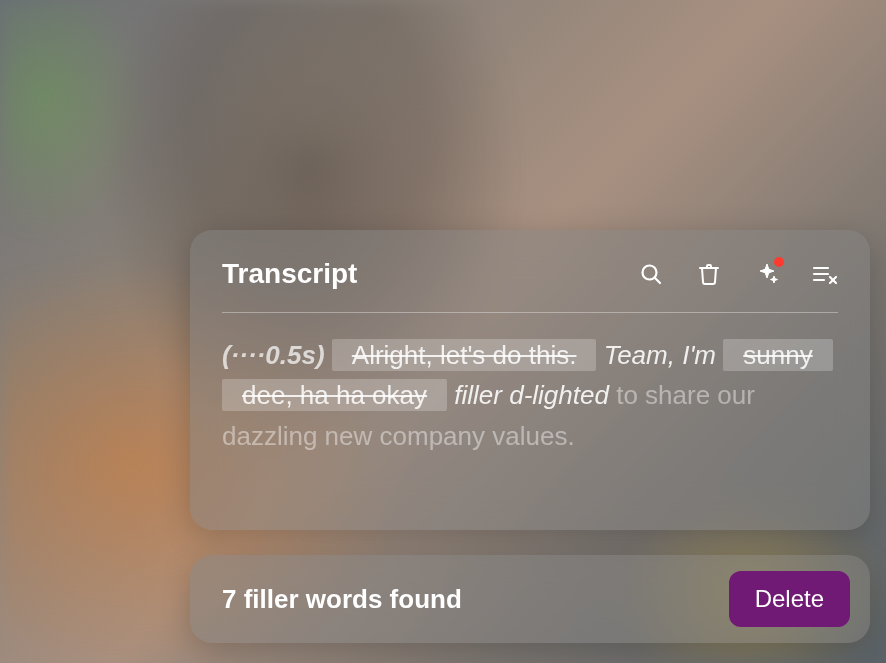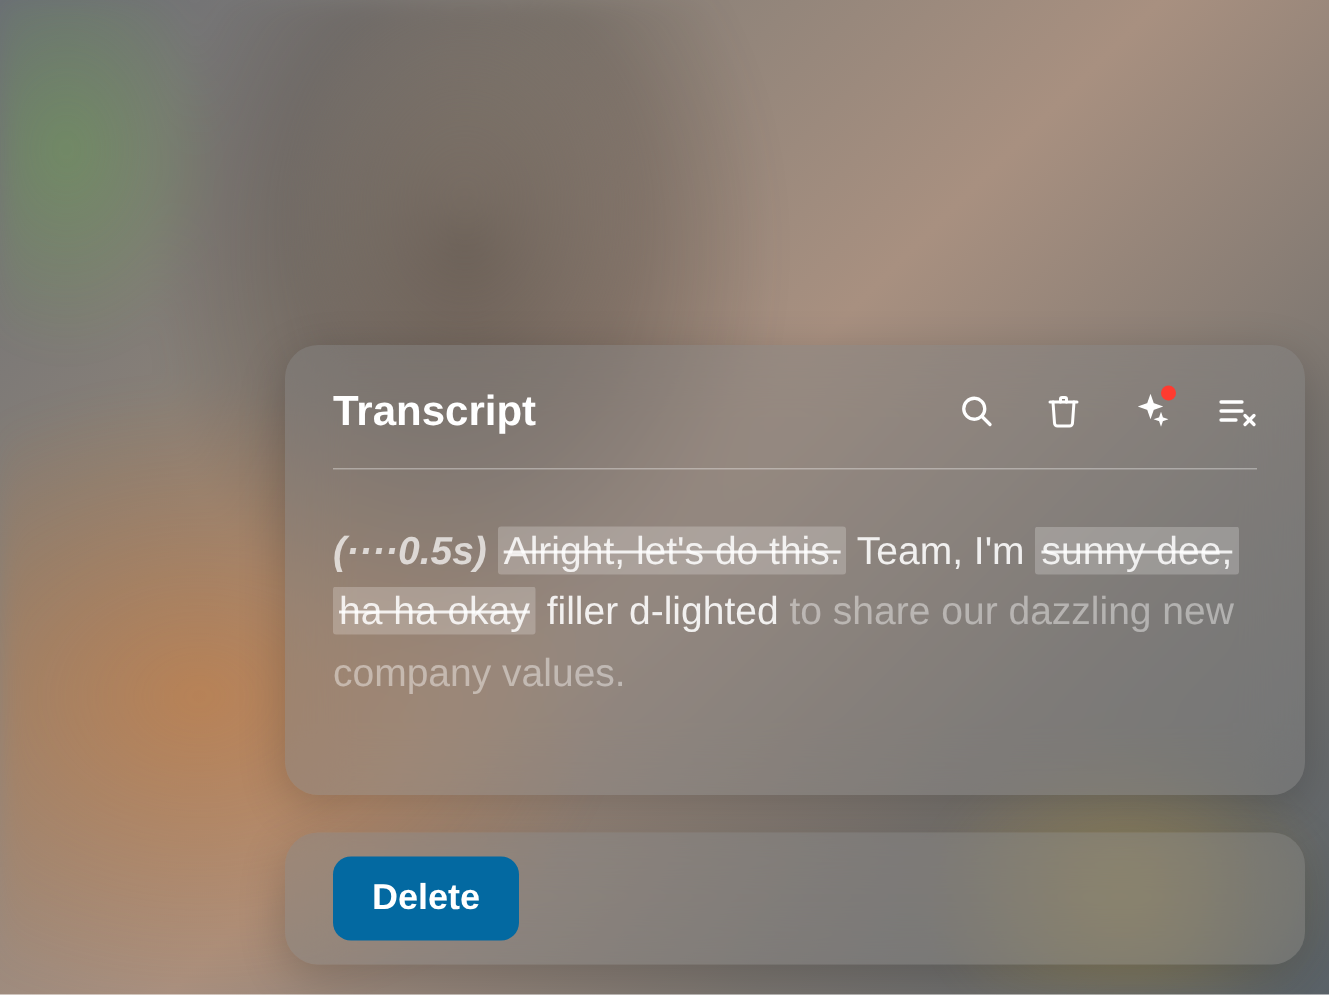"Transcript" .panel-header { margin-bottom: 34px -> 22px }
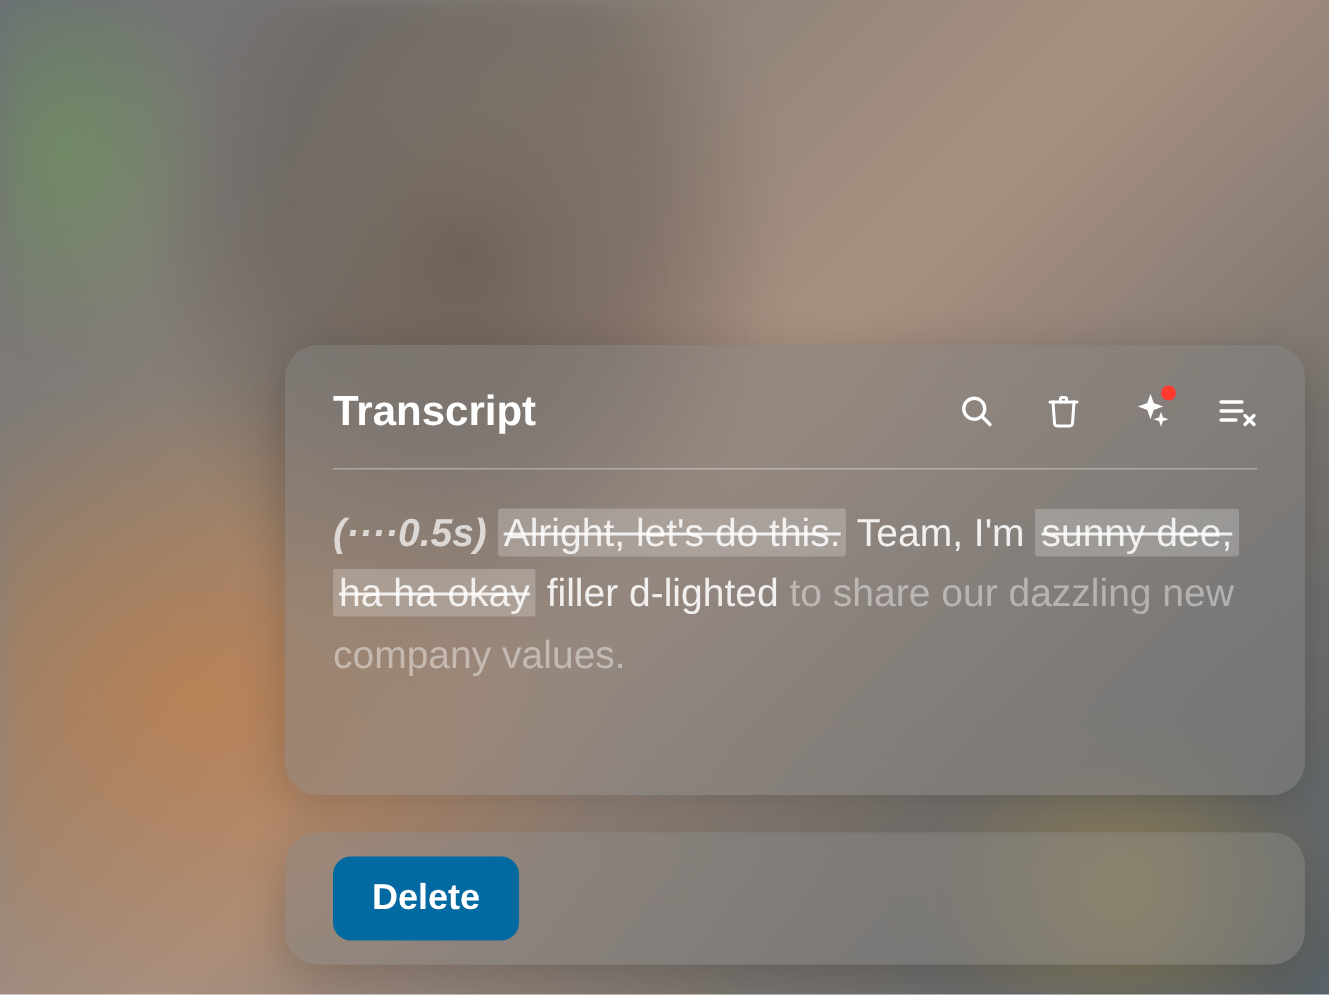"Alright, let's do this." .removed { padding: 1px 4px -> 1px 20px }
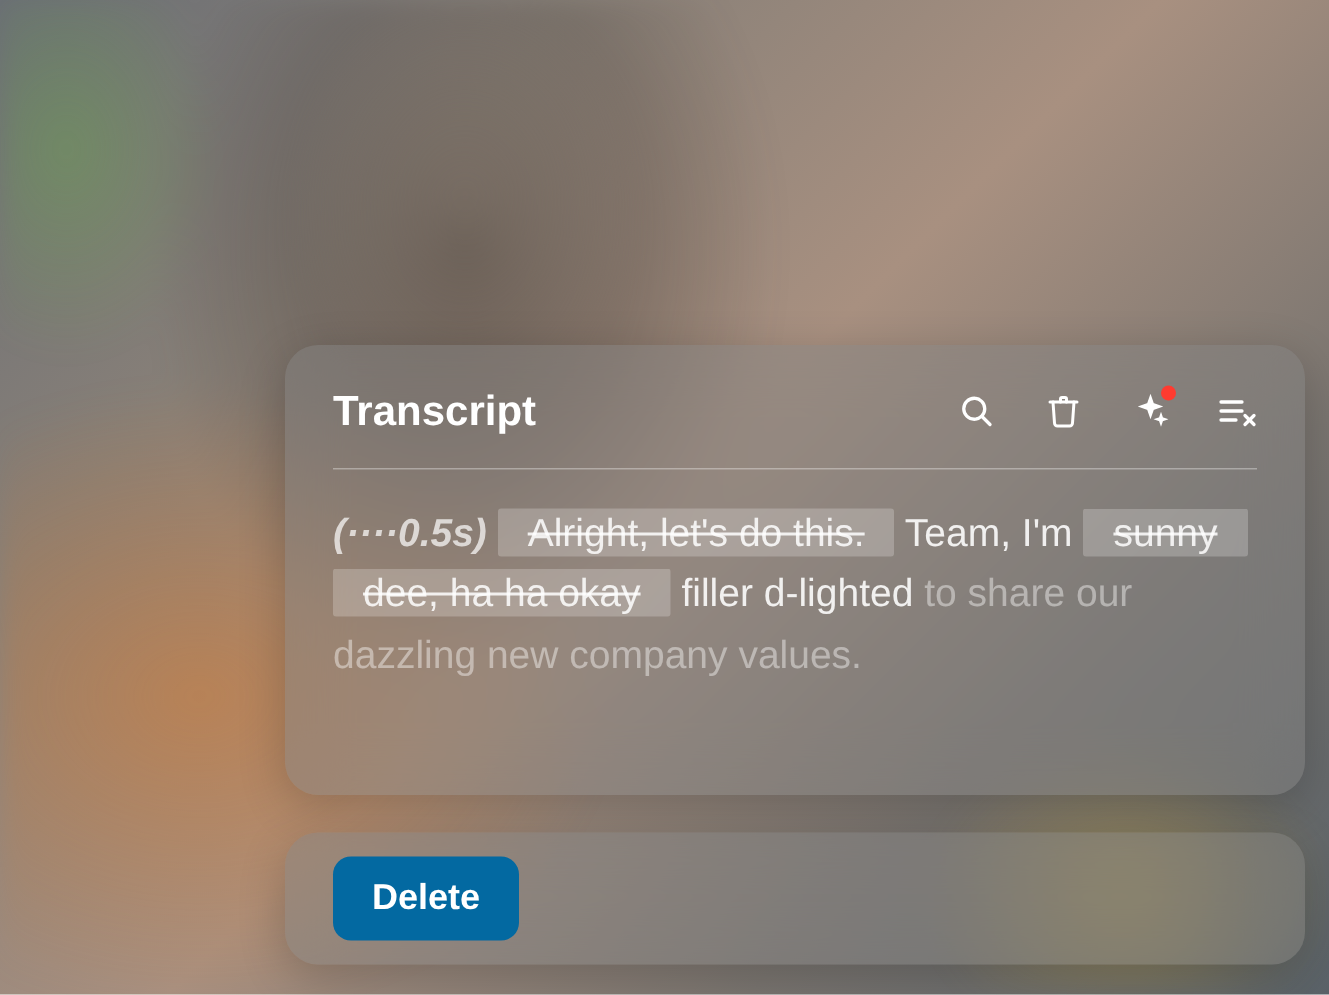"Team, I'm" .kept { font-style: none -> italic }
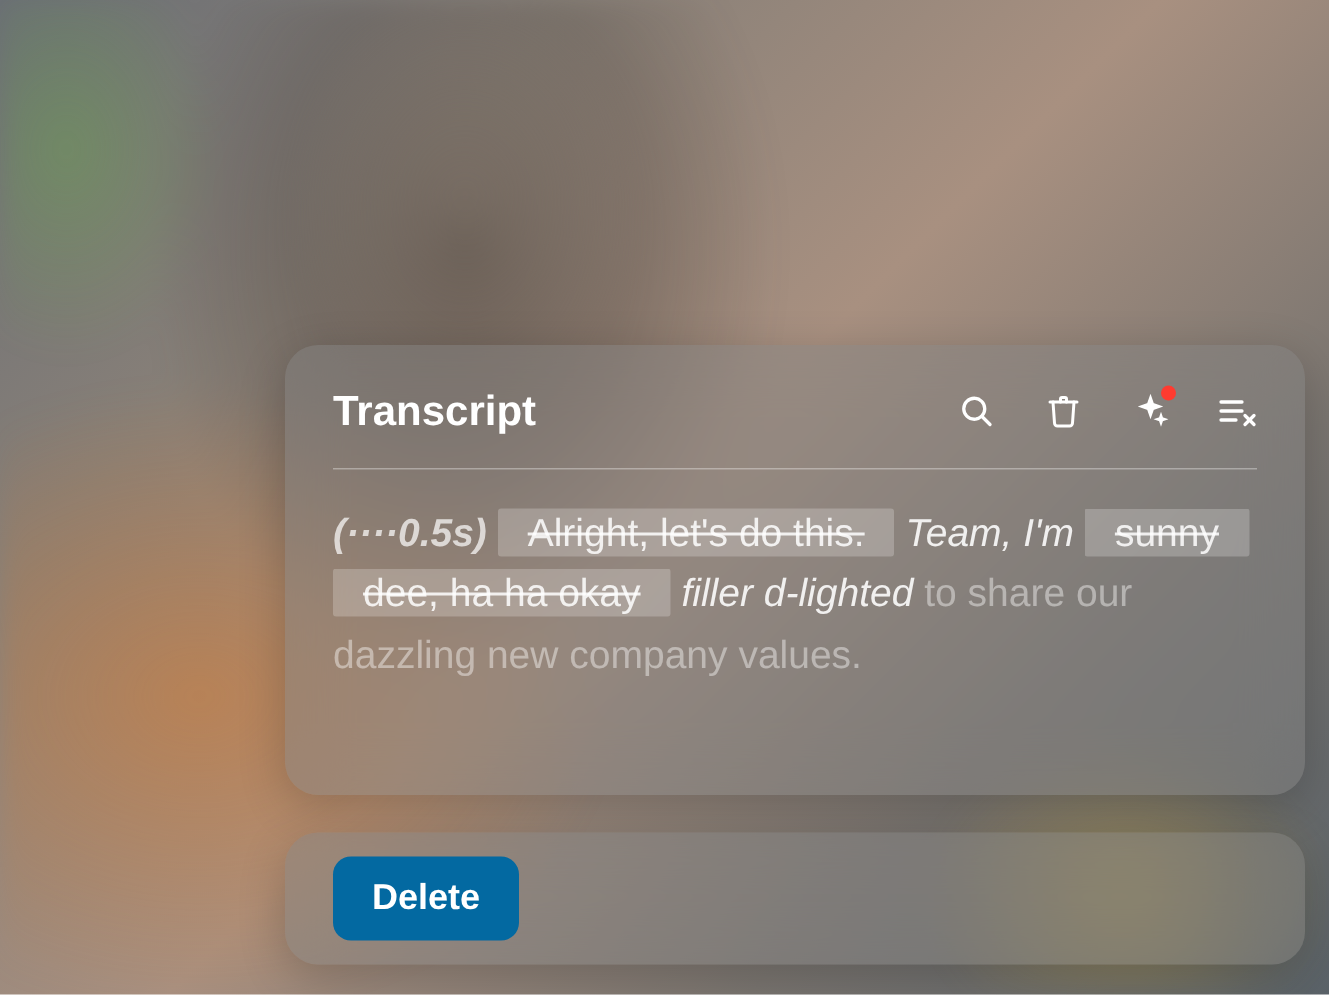"7 filler words found" div.filler-text { html: none -> <div>7 filler words found</div> }
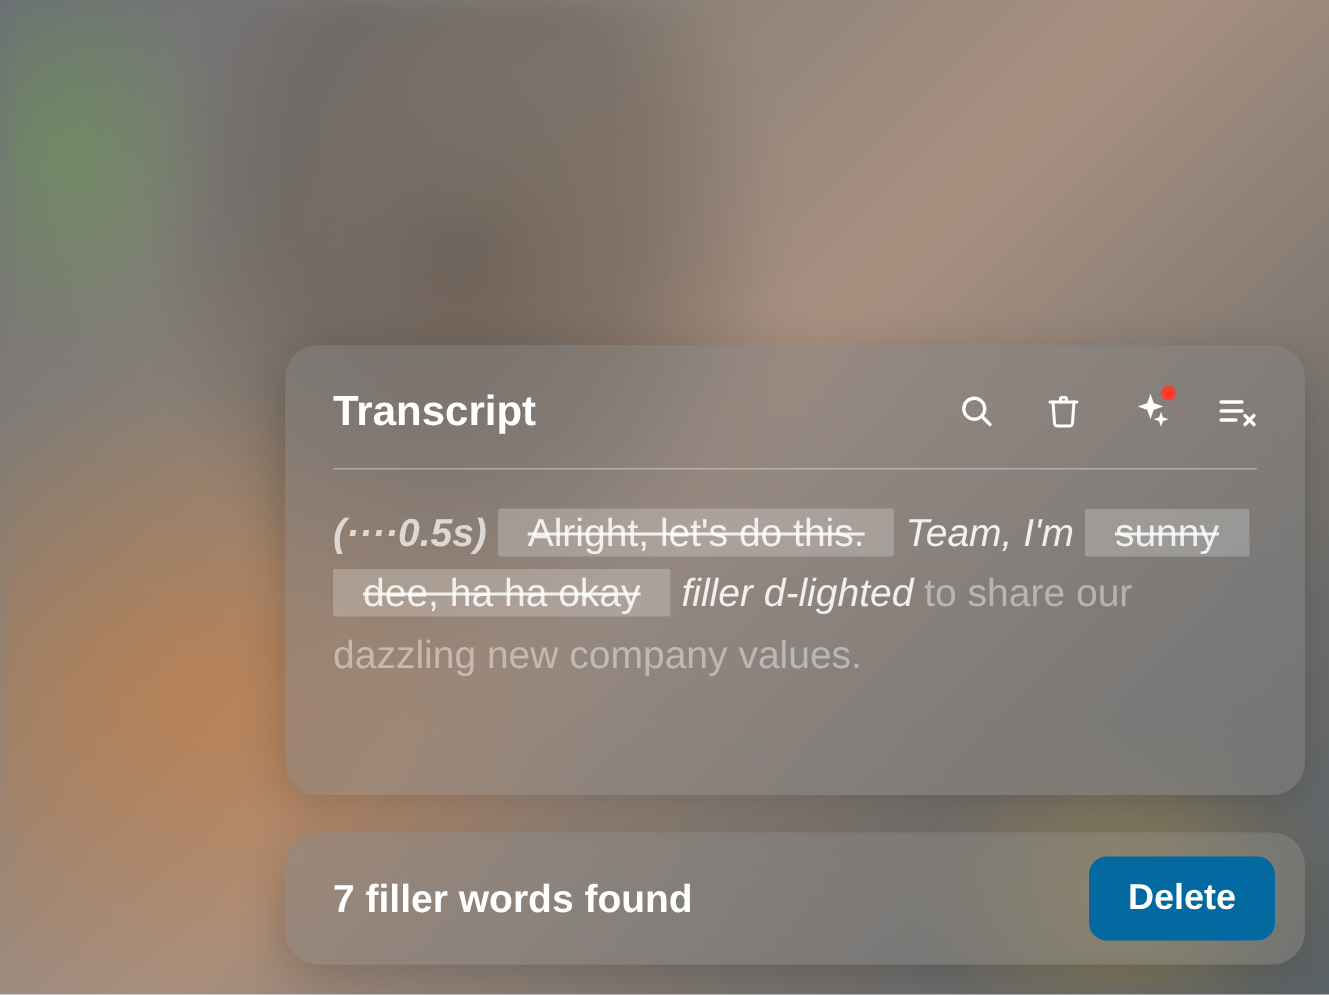"Delete" .delete-btn { background: #0369a1 -> #701a75; font-weight: 700 -> 400 }
